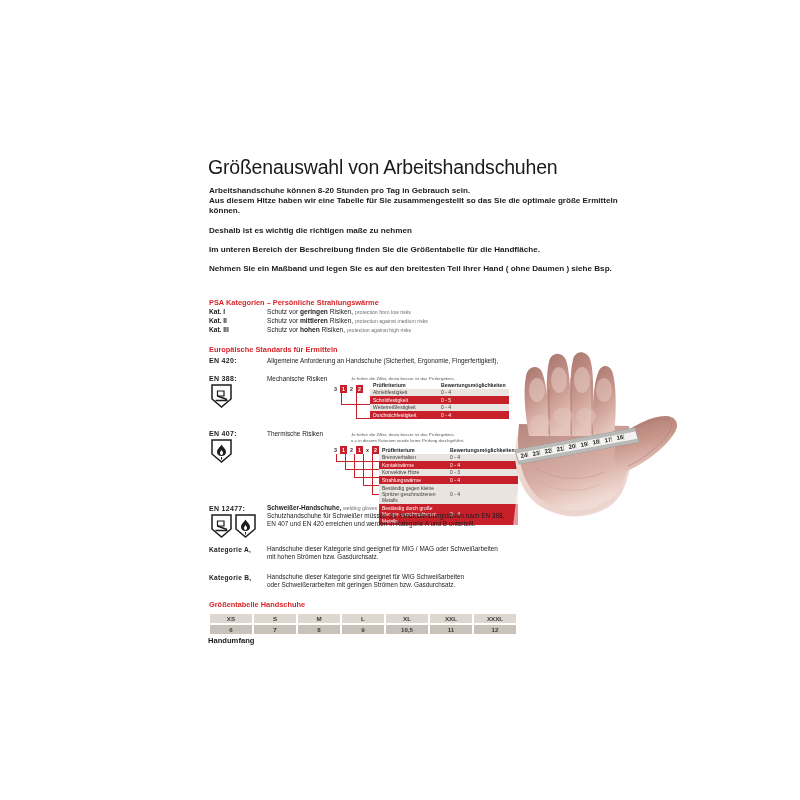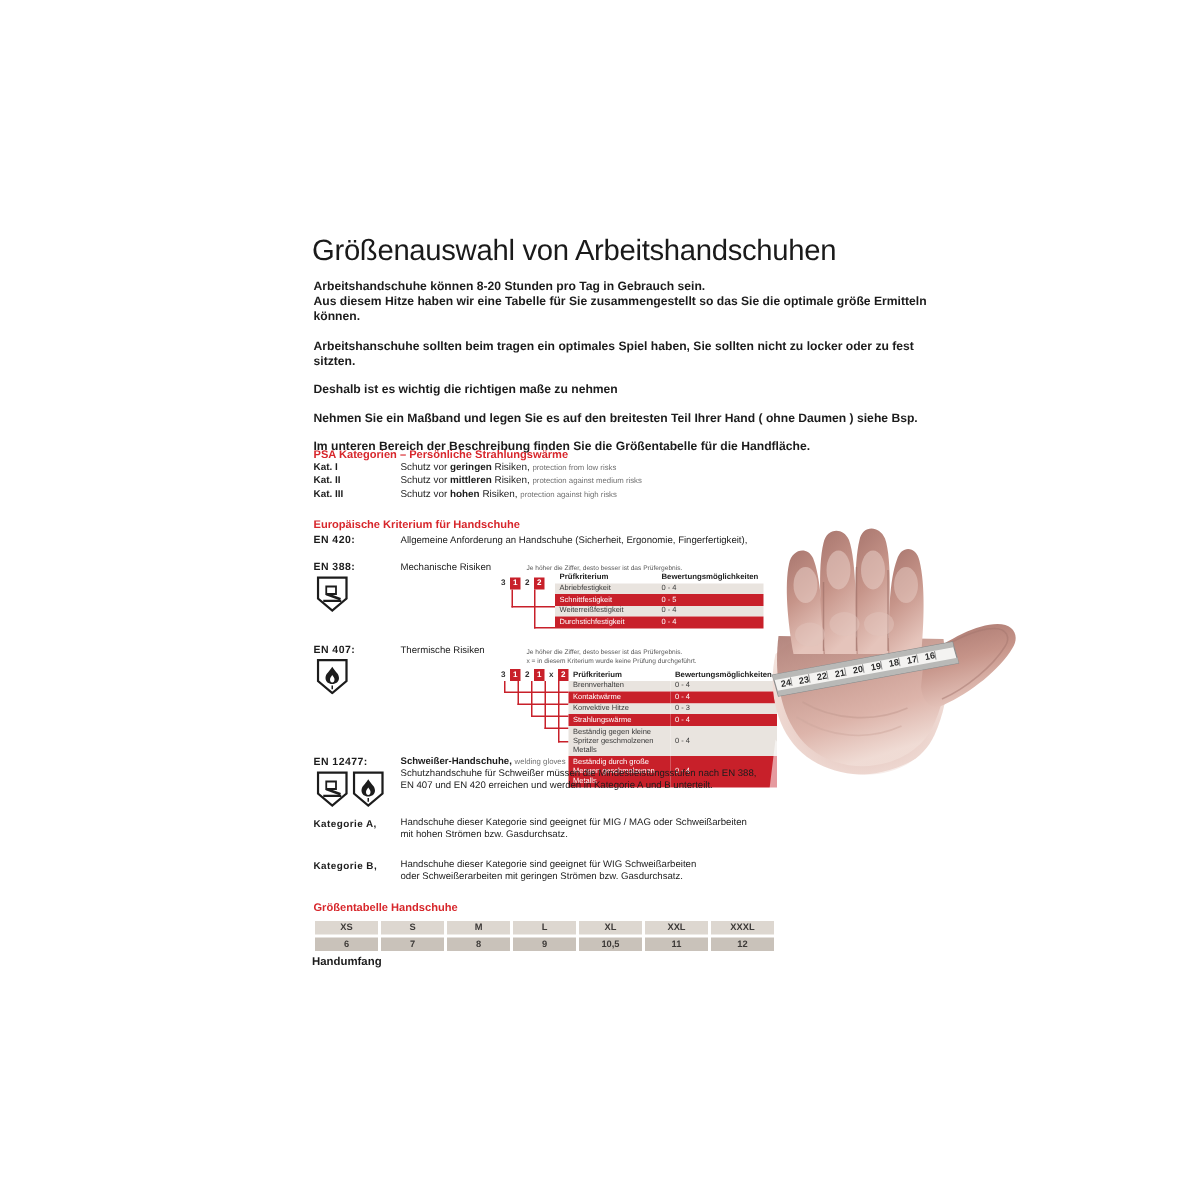"Arbeitshanschuhe sollten beim tragen ein" p { html: <p> <span>Arbeitshanschuhe sollten beim tragen ein optimales Spiel haben, Sie sollten nicht zu locker oder zu fest sitzten.</span> </p> -> none }
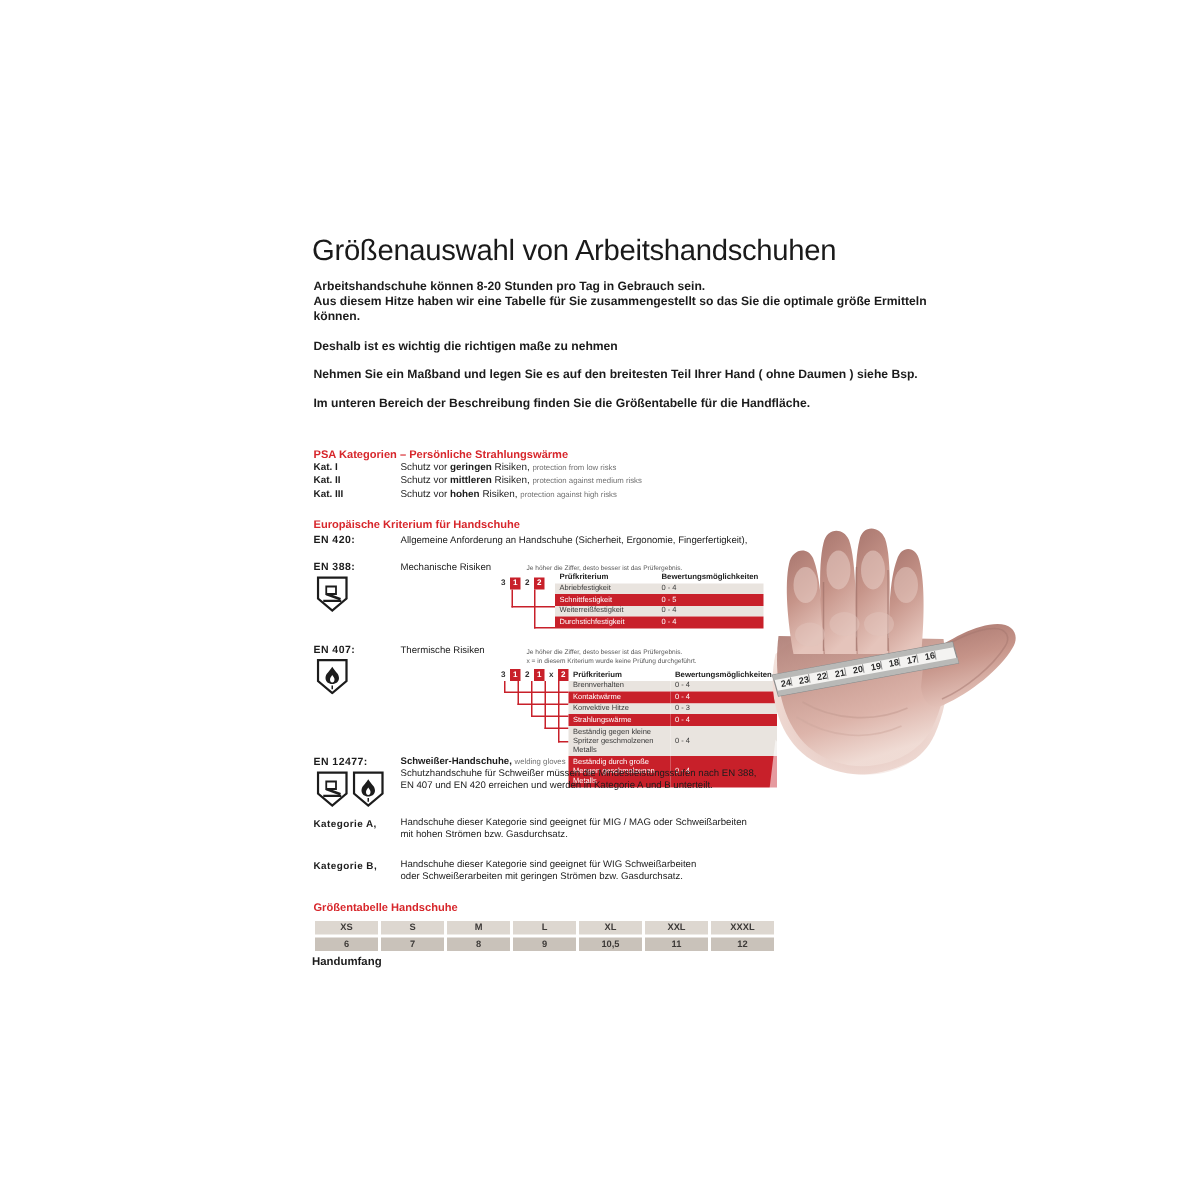"Nehmen Sie ein Maßband und" p { order: before "Im unteren Bereich der Beschreibung" -> after "Im unteren Bereich der Beschreibung" }
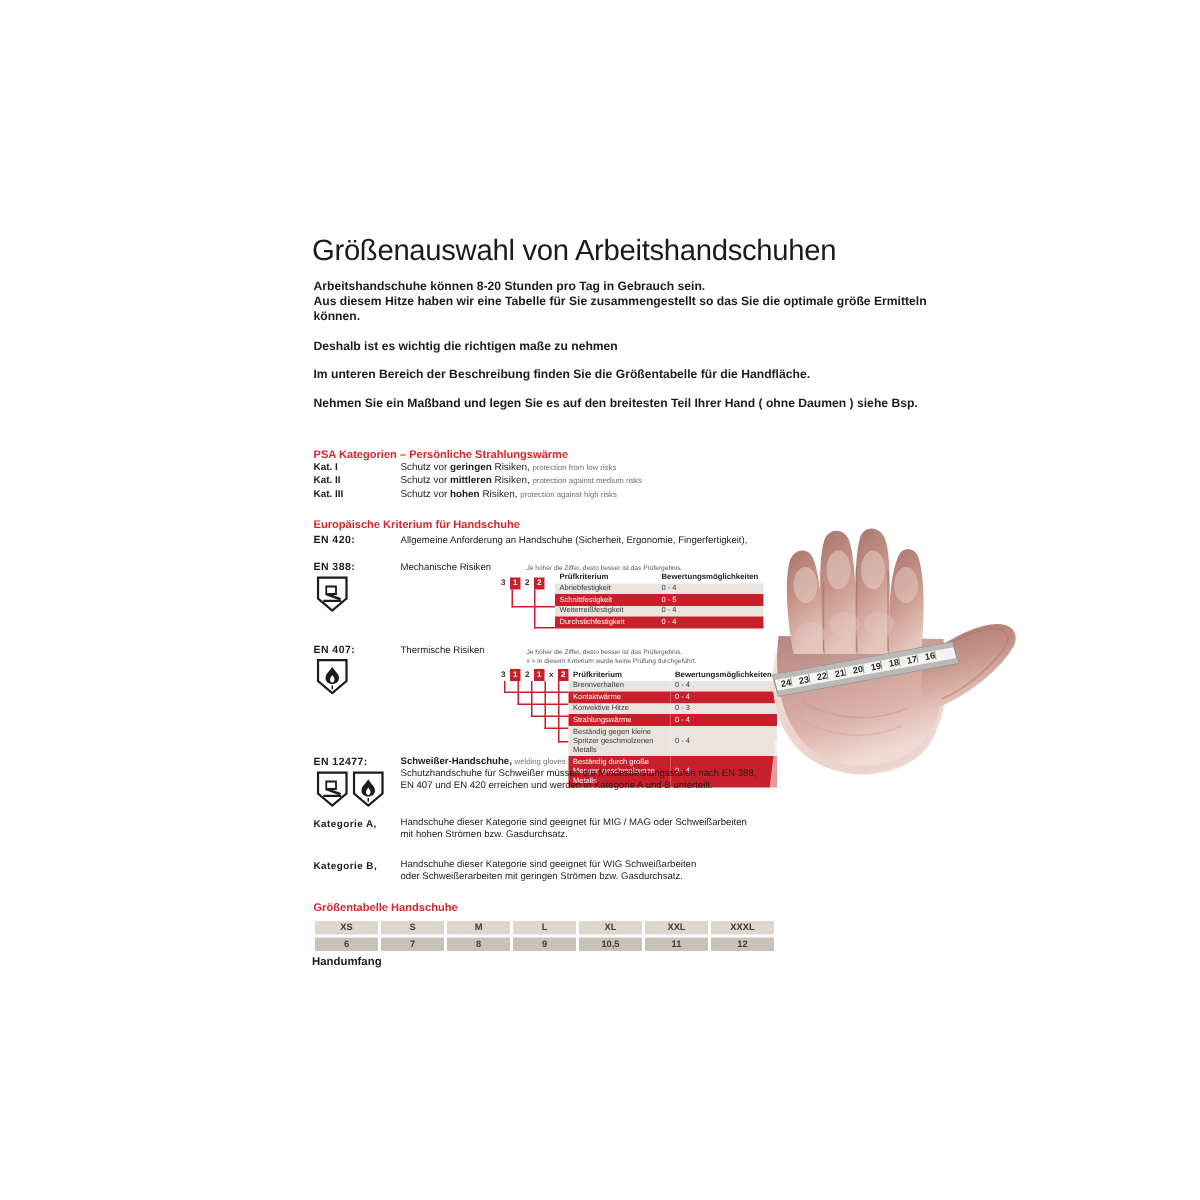"Europäische Kriterium für Handschuhe" div.red-head { text: Kriterium für Handschuhe -> Standards für Ermitteln }
